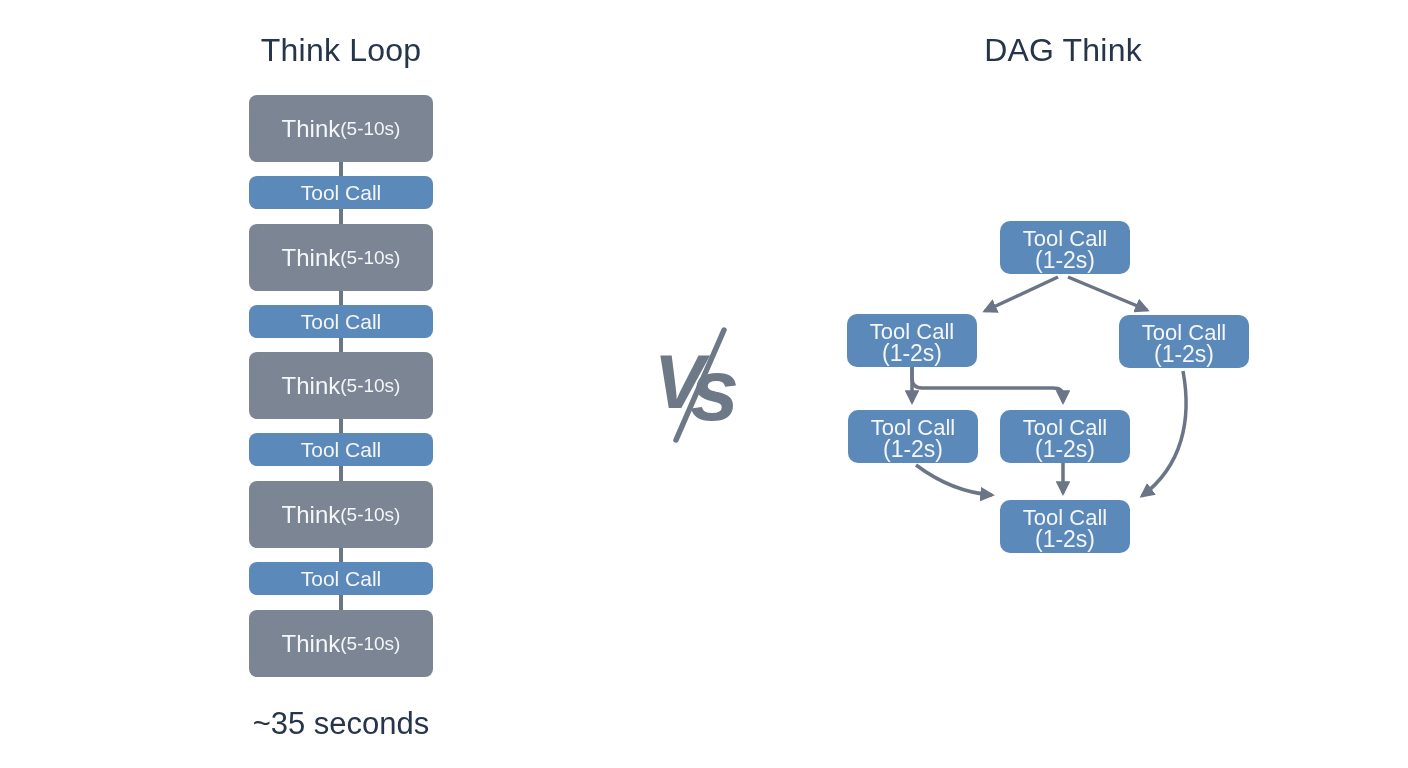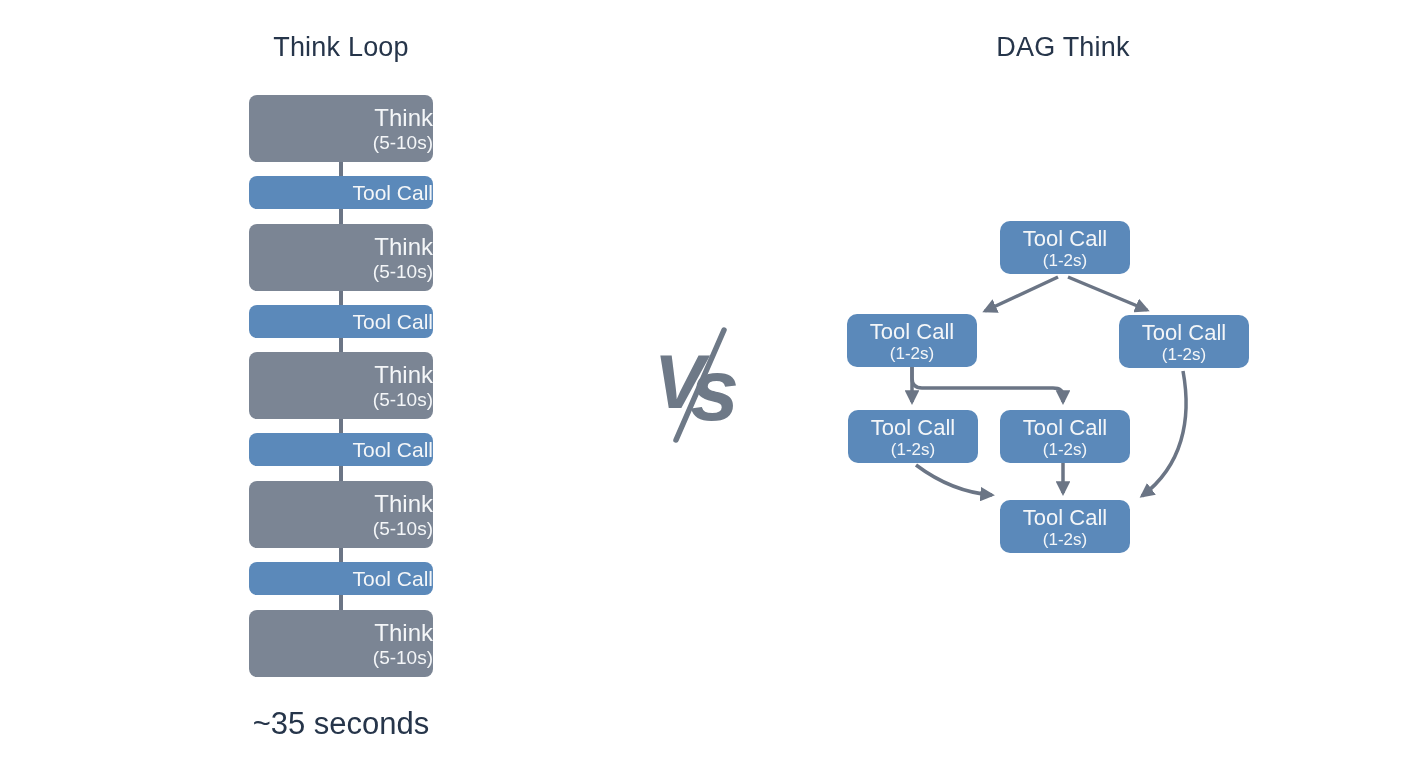"Think Loop" .section-title { font-size: 27px -> 32px }
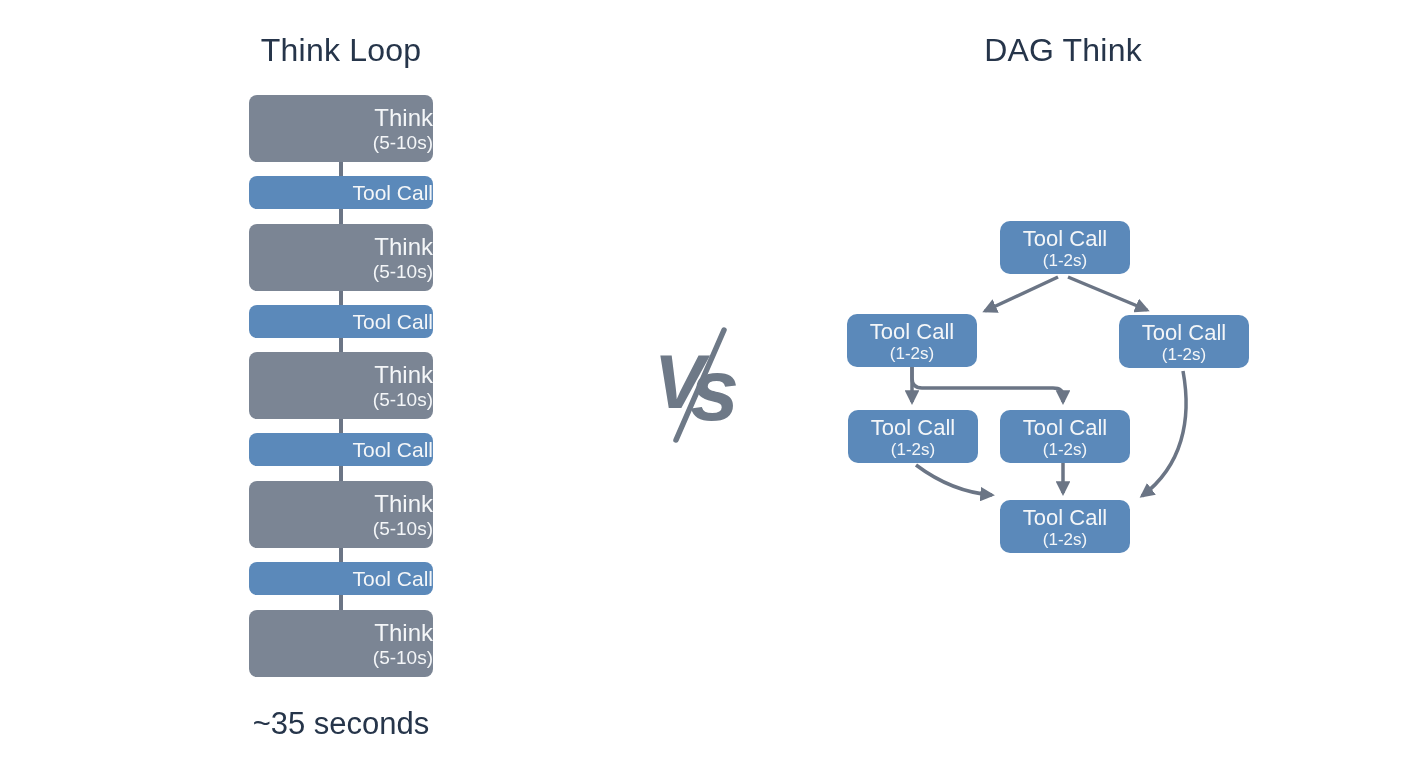"Think" .seq-box { align-items: flex-end -> center; flex-direction: column -> row }
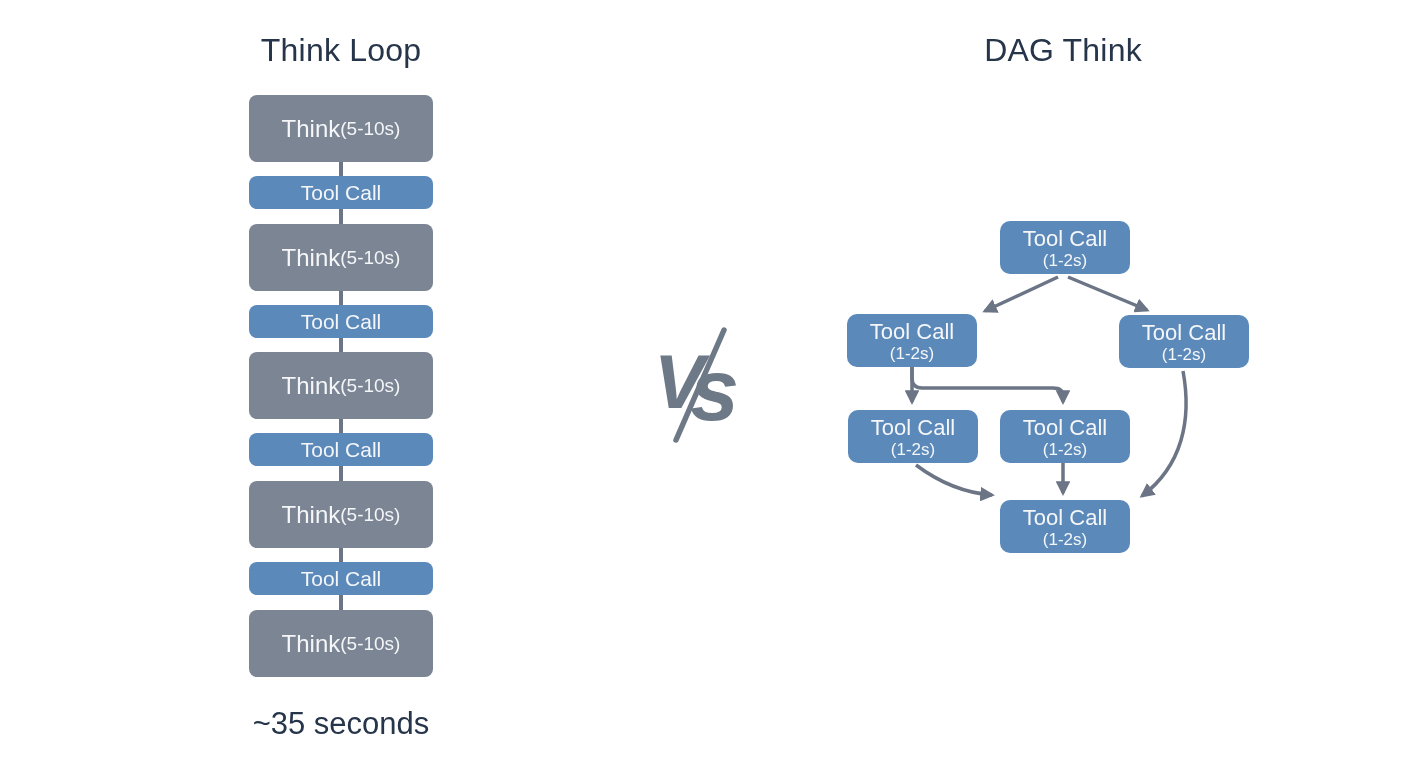"(1-2s)" .dag-node .box-sub { font-size: 17px -> 23px }
